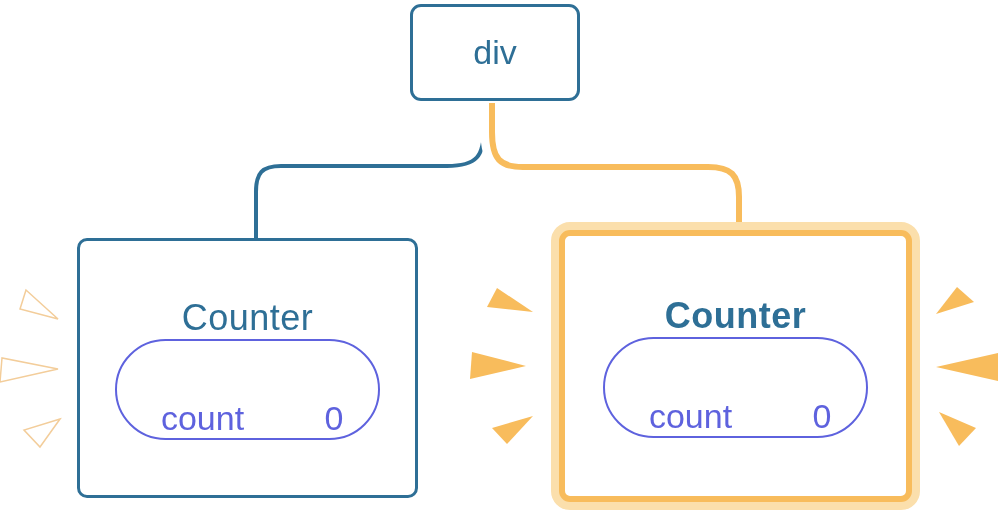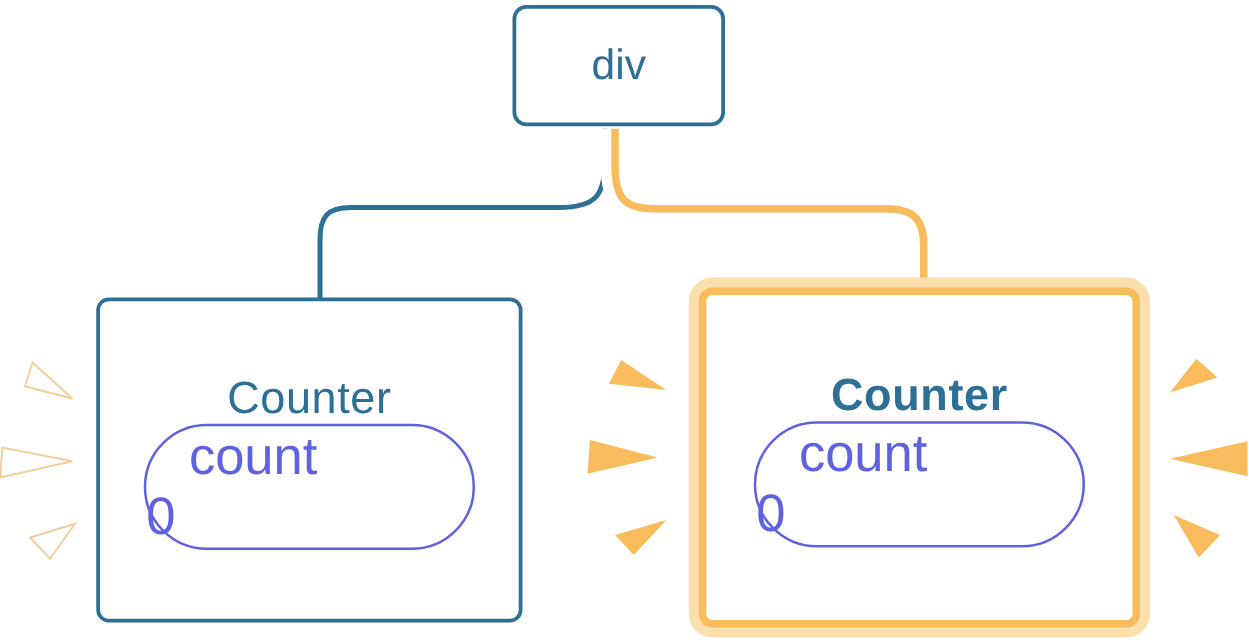"count" .state-pill { align-items: flex-start -> flex-end; flex-direction: column -> none; font-size: 42px -> 34px }
